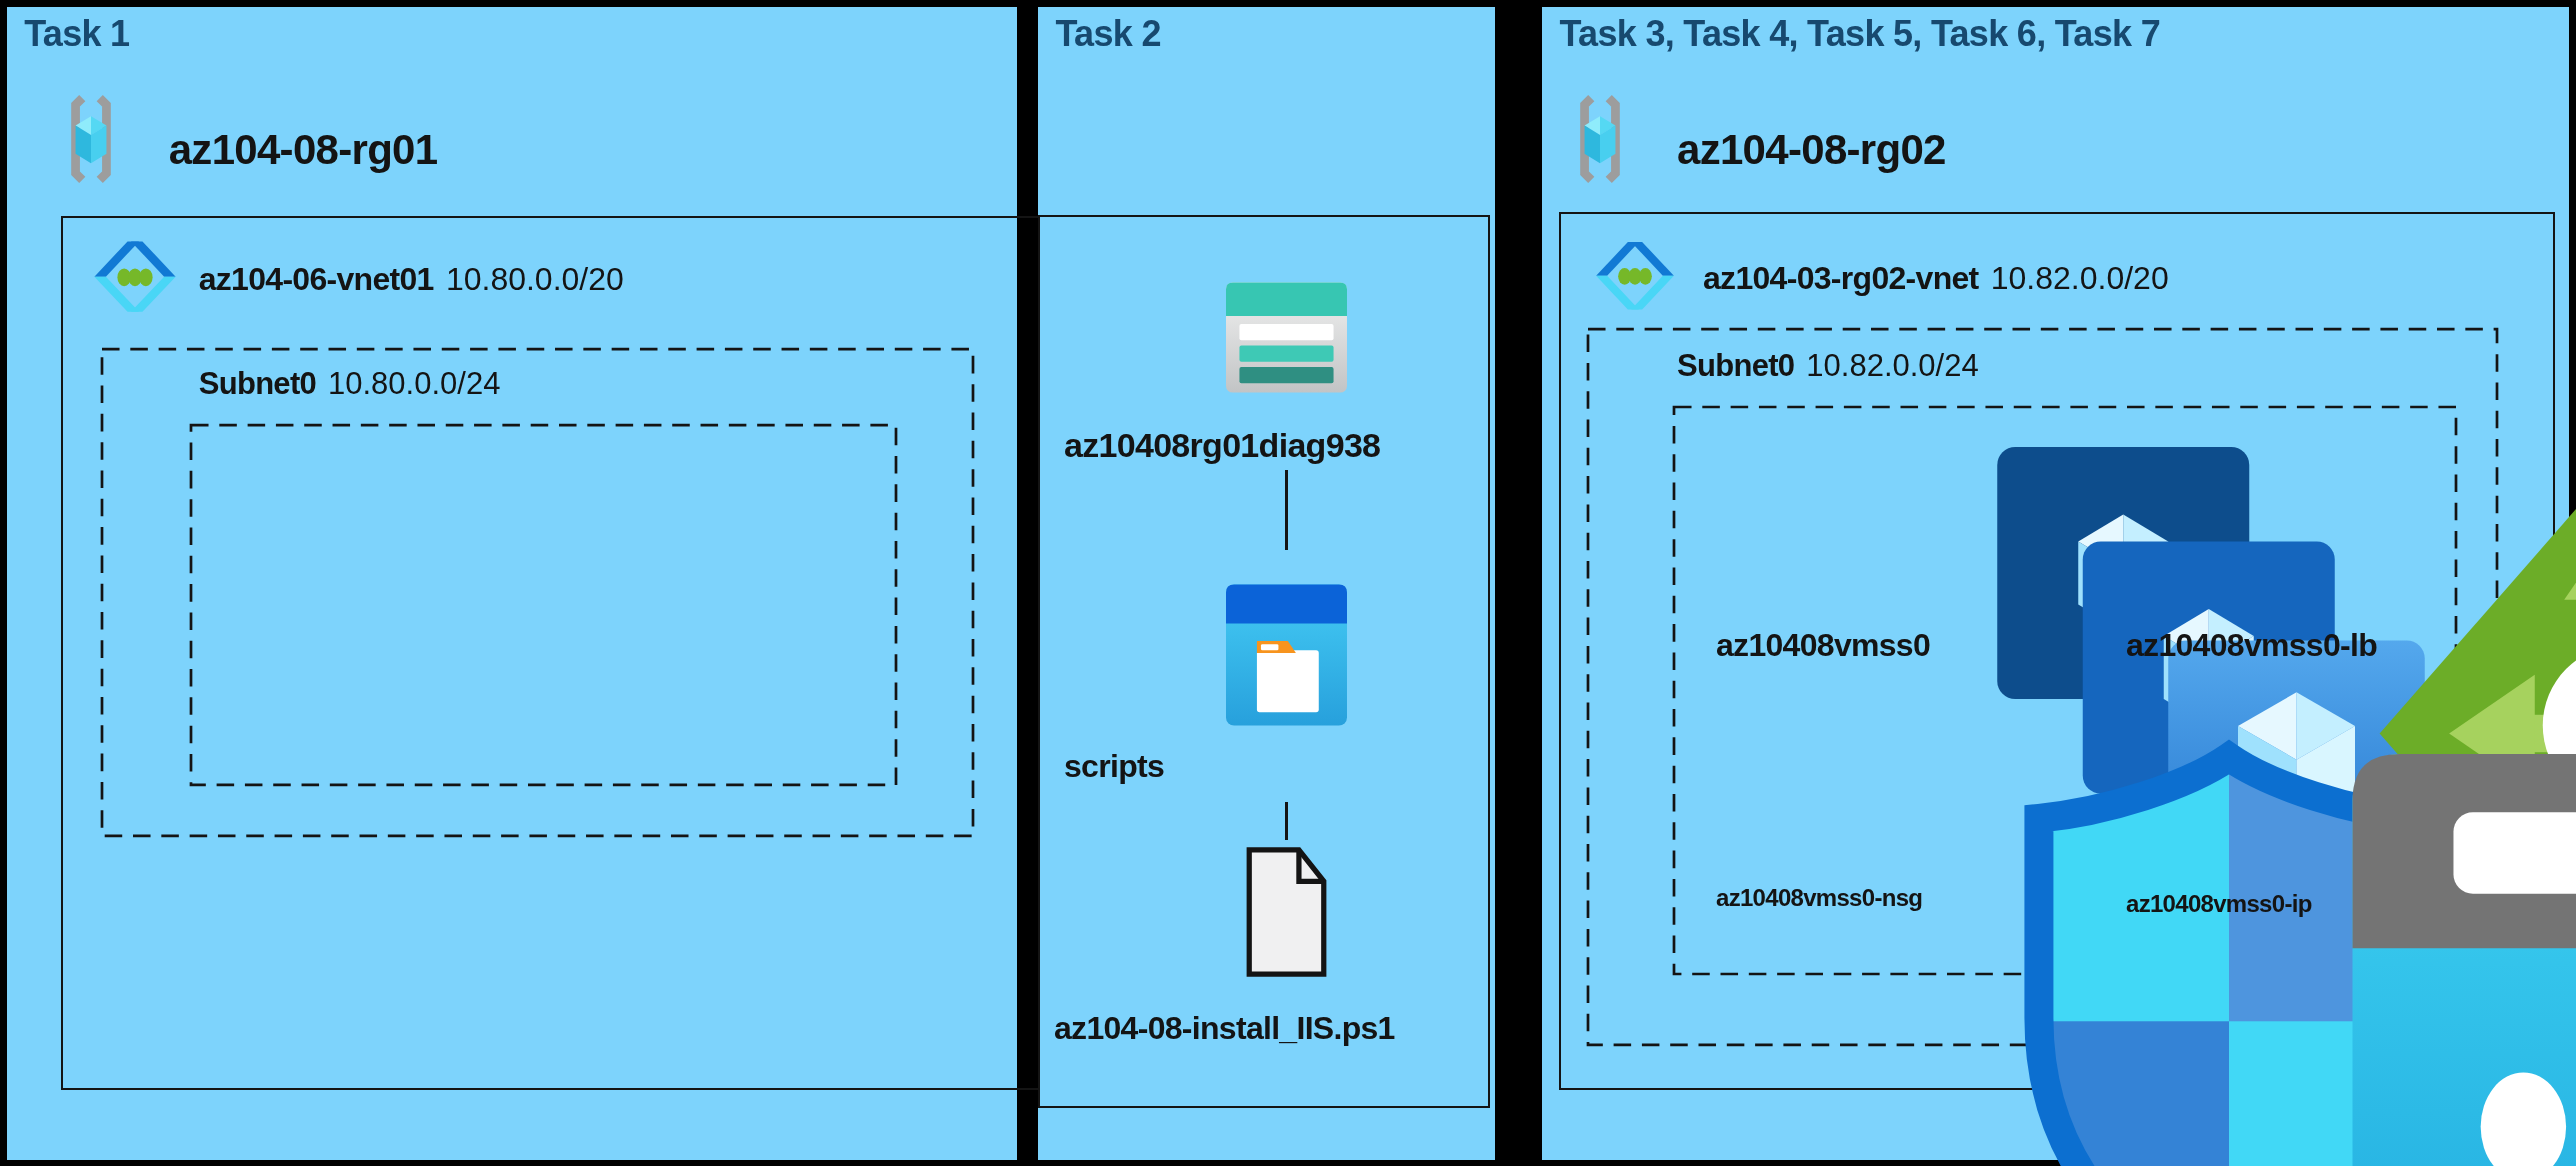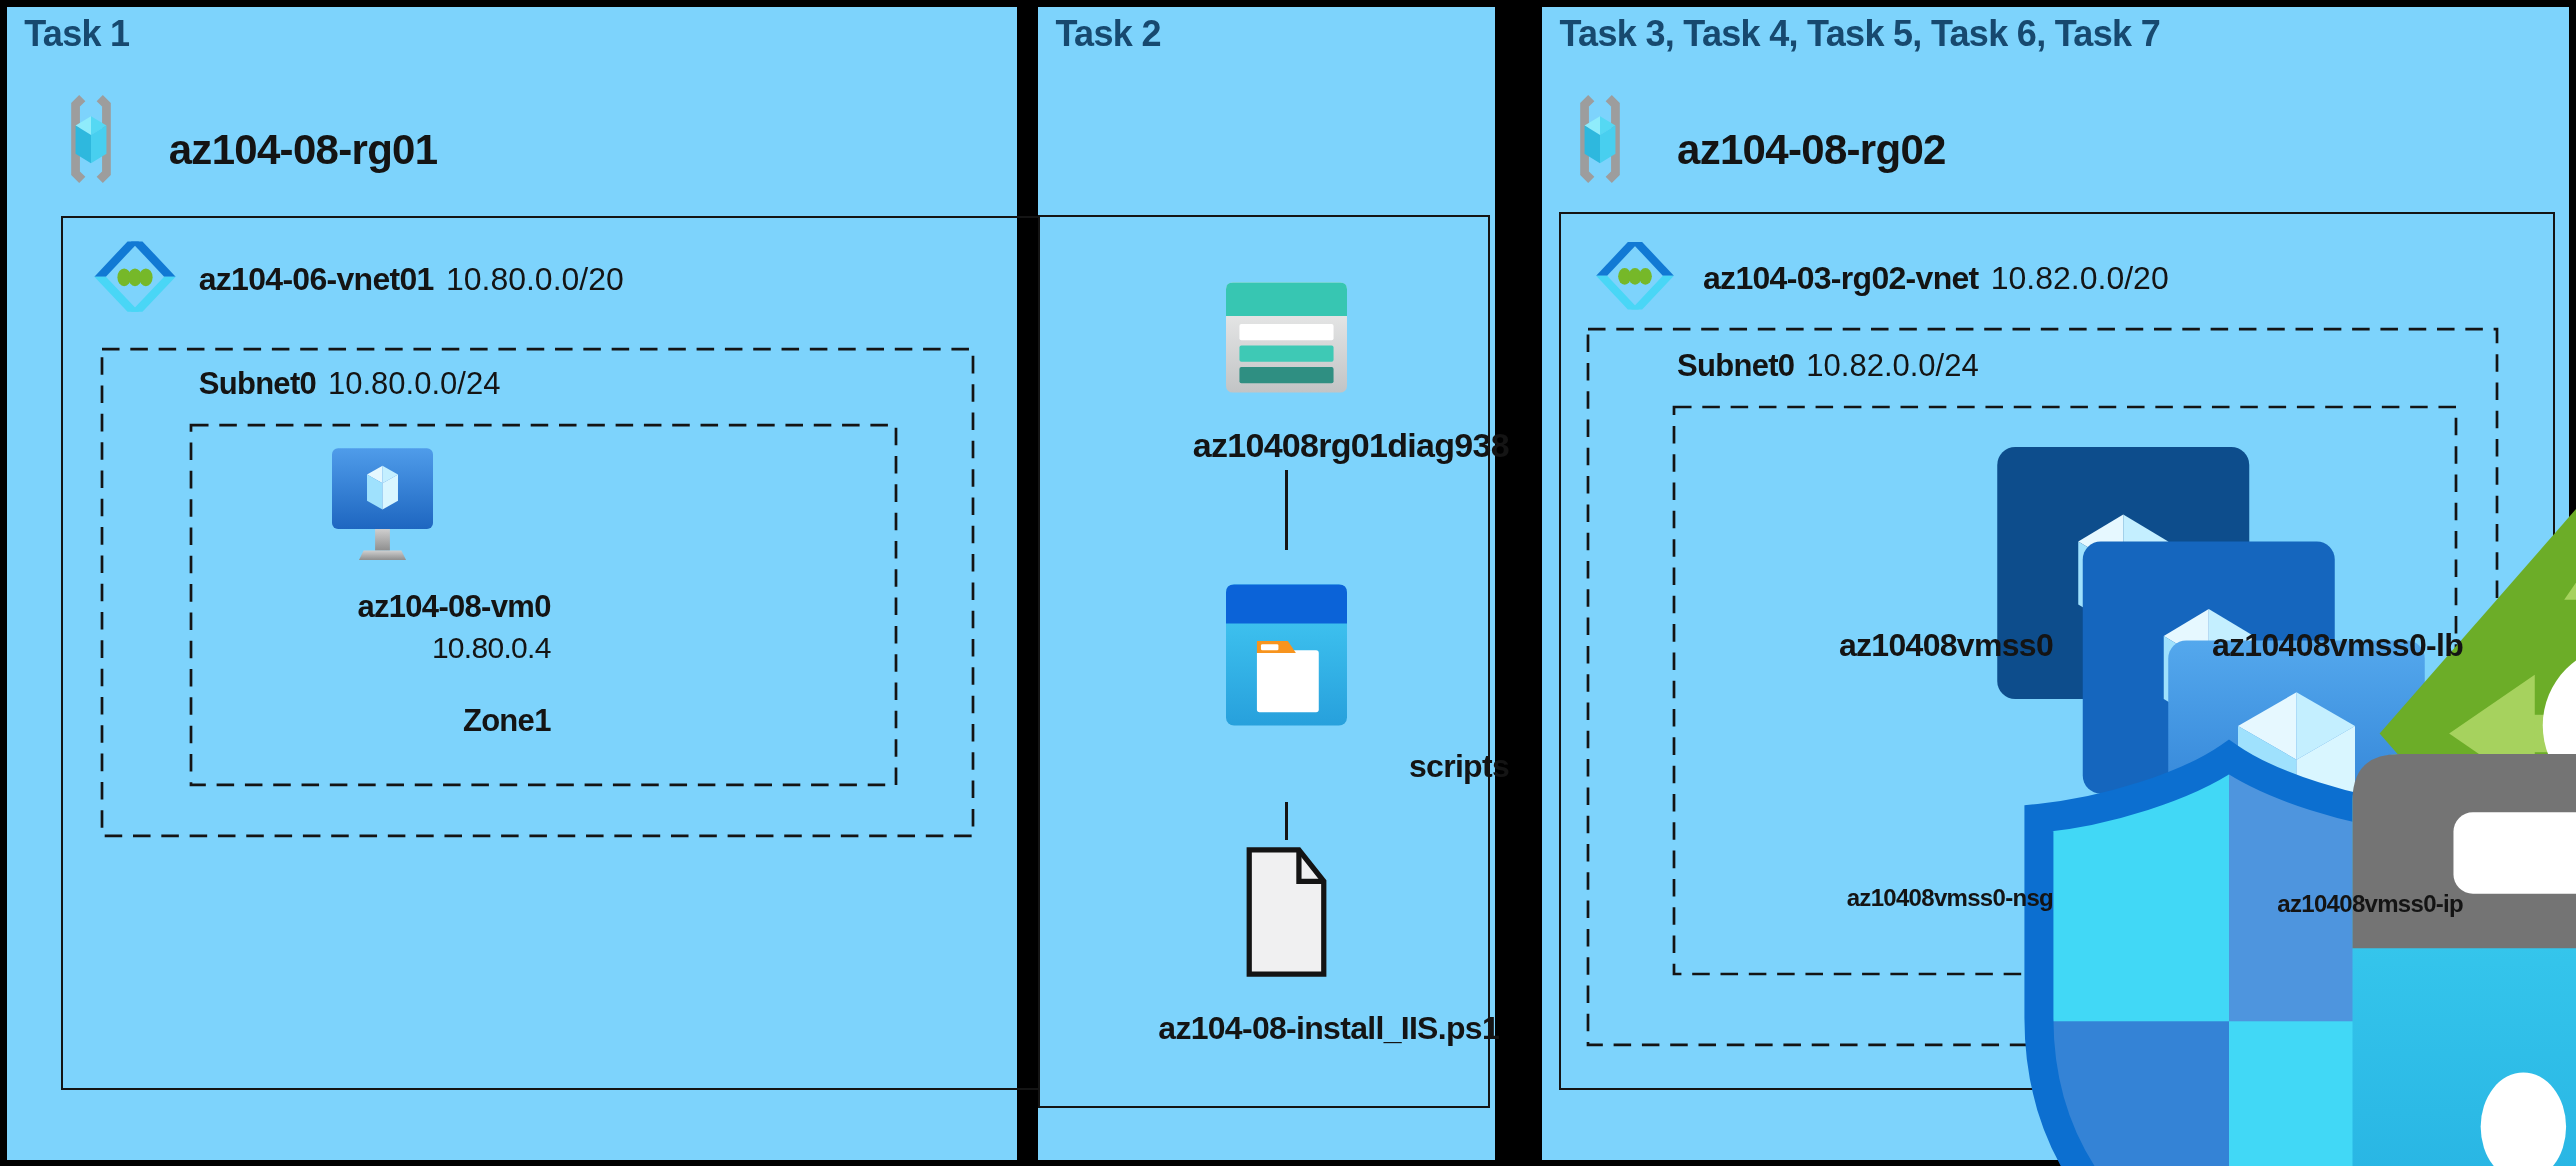"az10408rg01diag938" .center { text-align: right -> left }
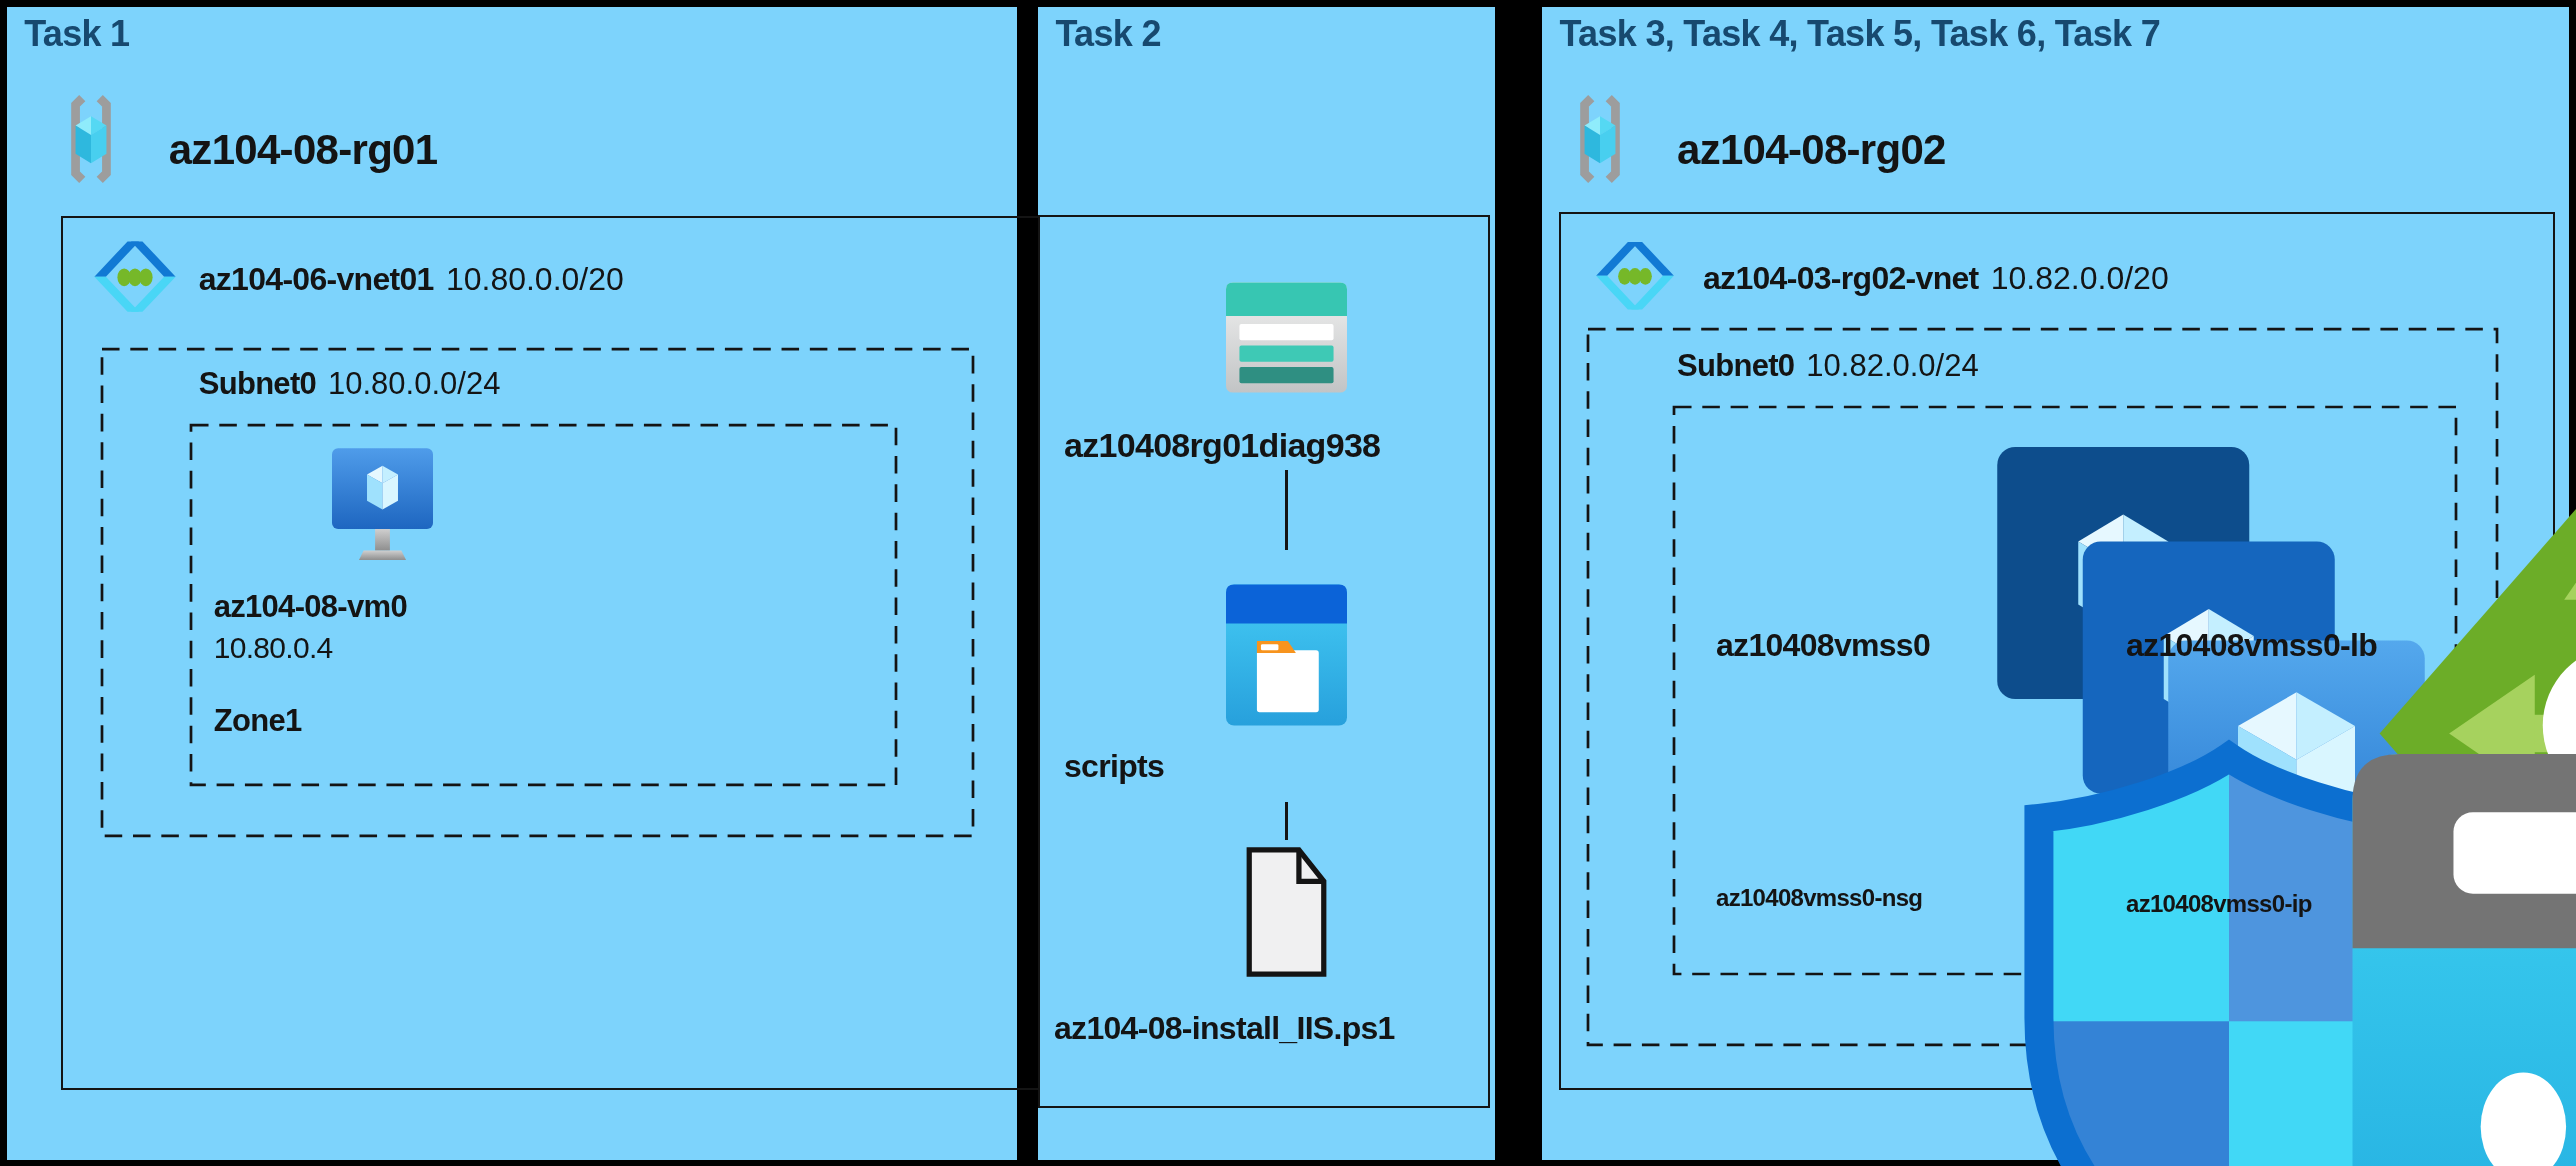"az104-08-vm0" div.abs { html: <div> <svg> <rect></rect> <polygon></polygon> <polygon></polygon> <polygon></polygon> <polygon></polygon> <rect></rect> <polygon></polygon> </svg> <div>az104-08-vm0</div> <div>10.80.0.4</div> <div>Zone1</div> </div> -> none }
